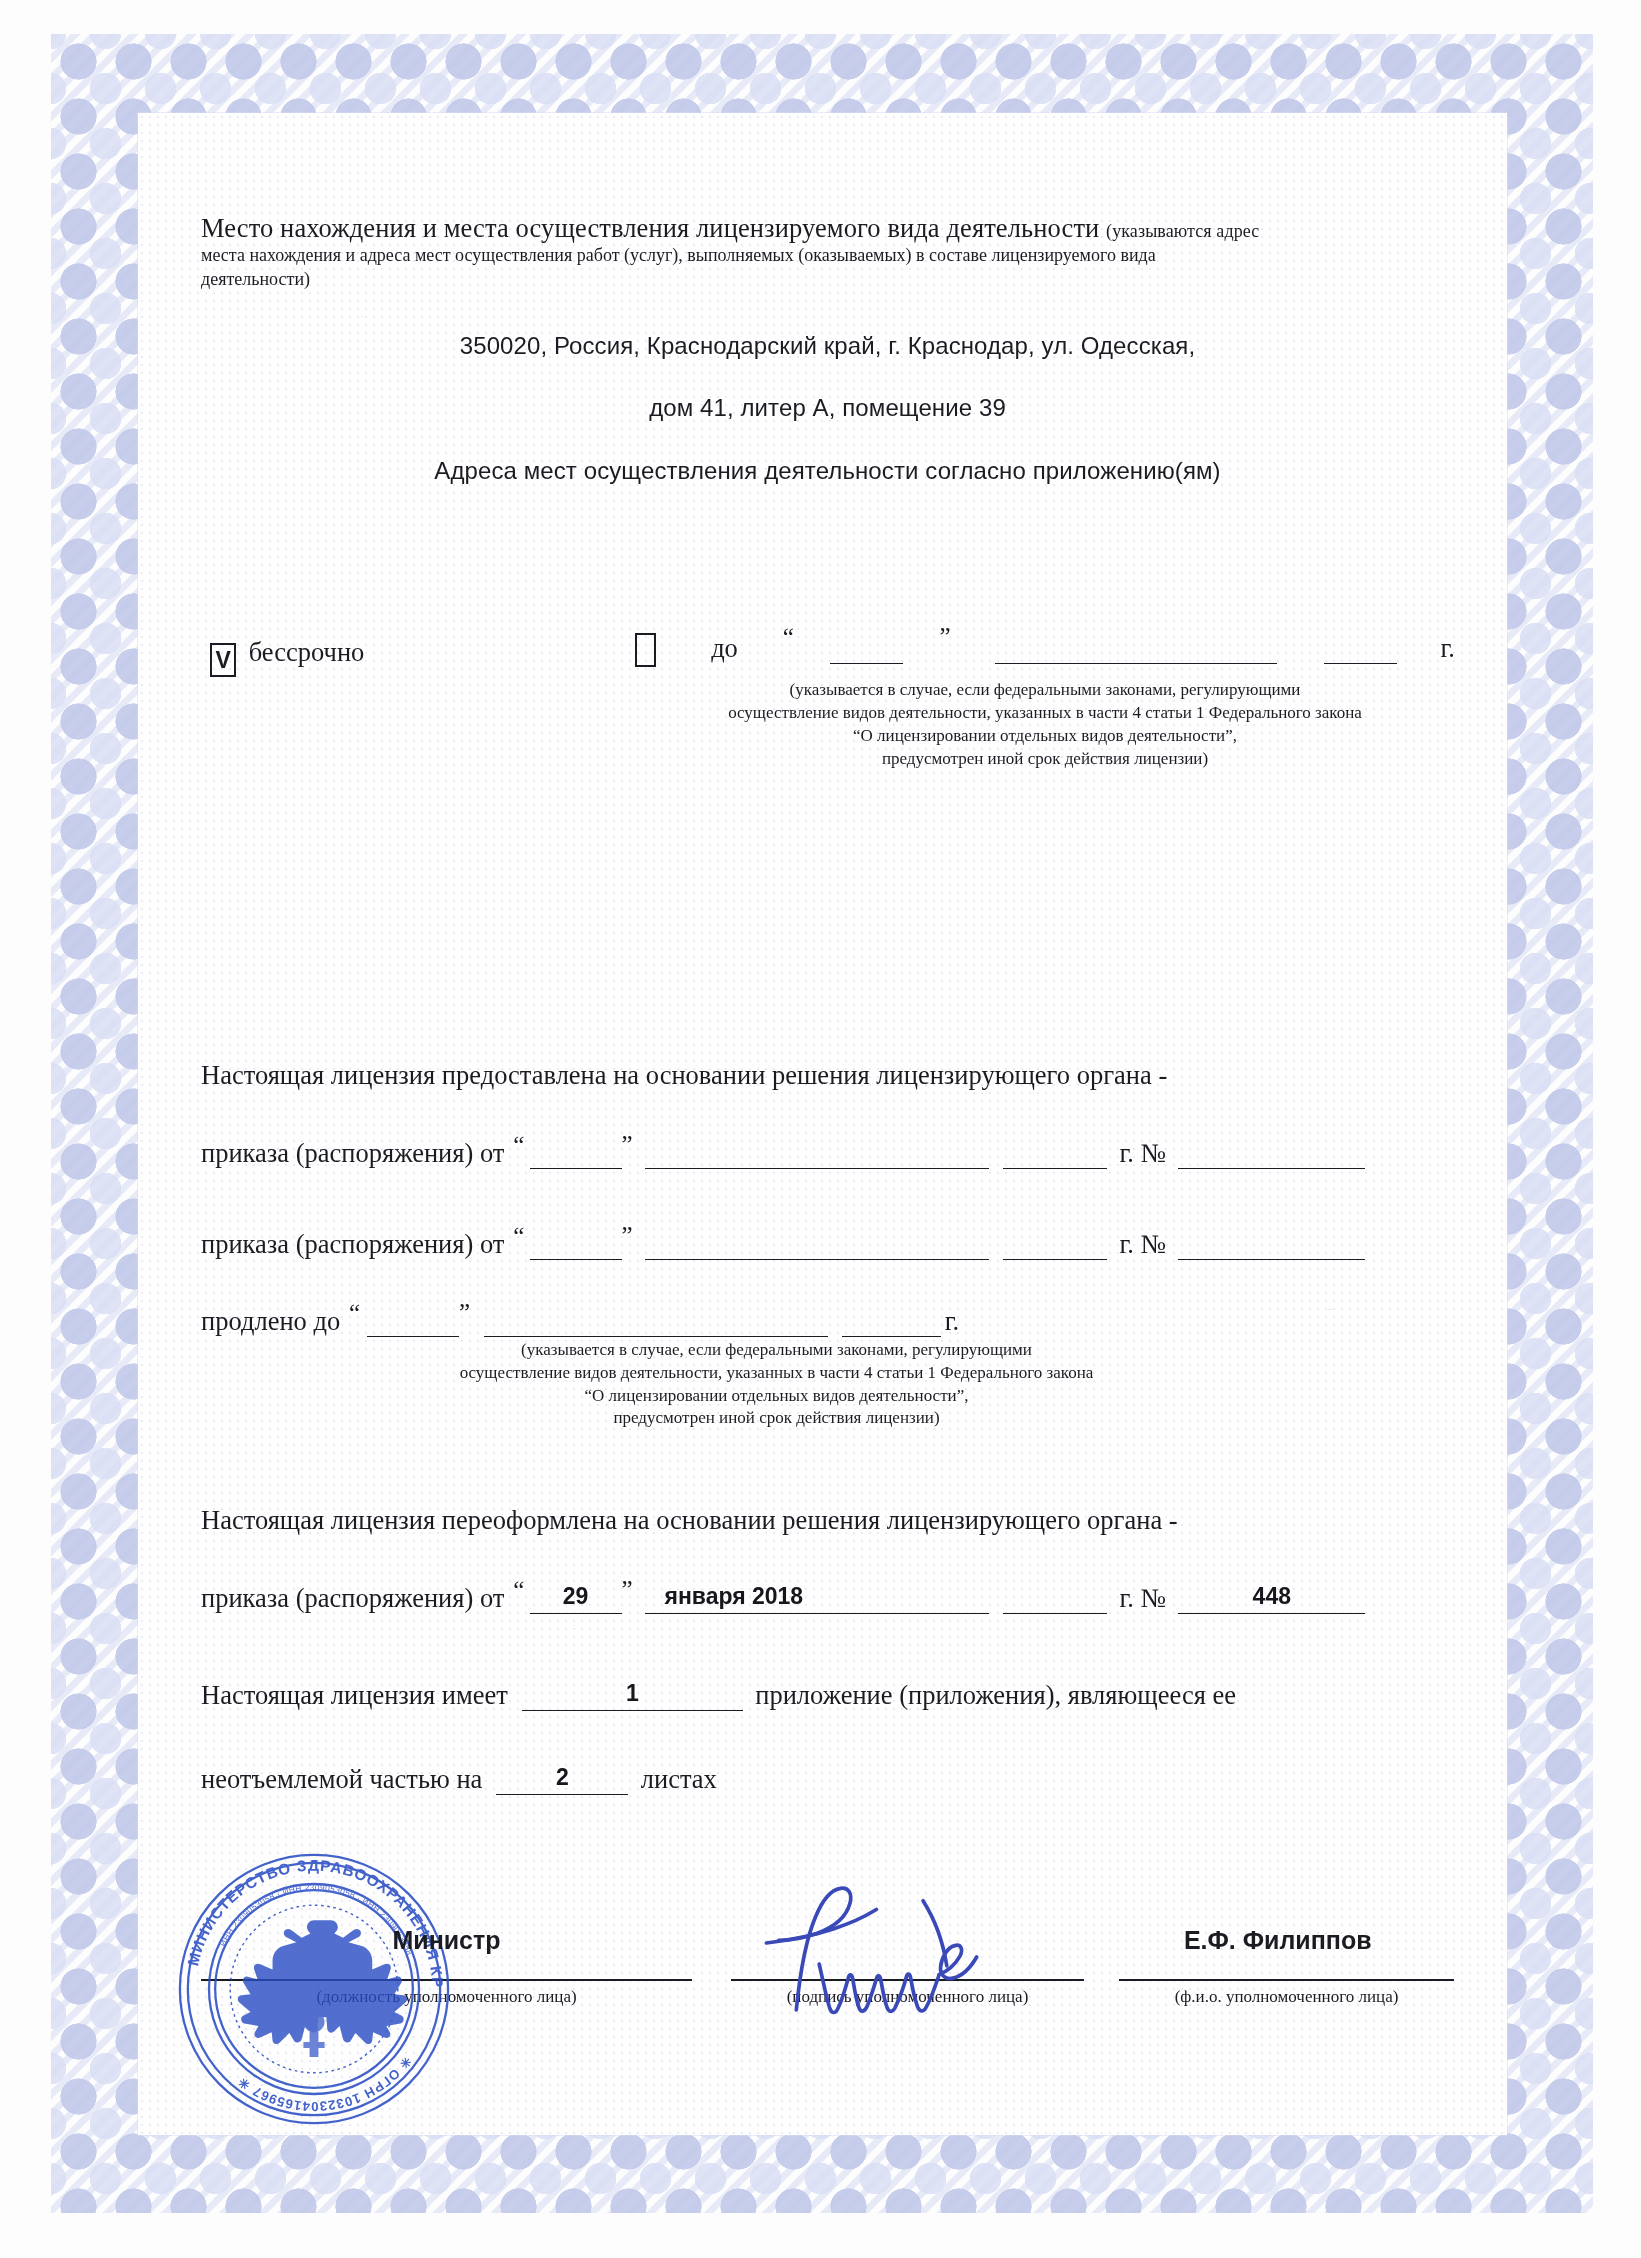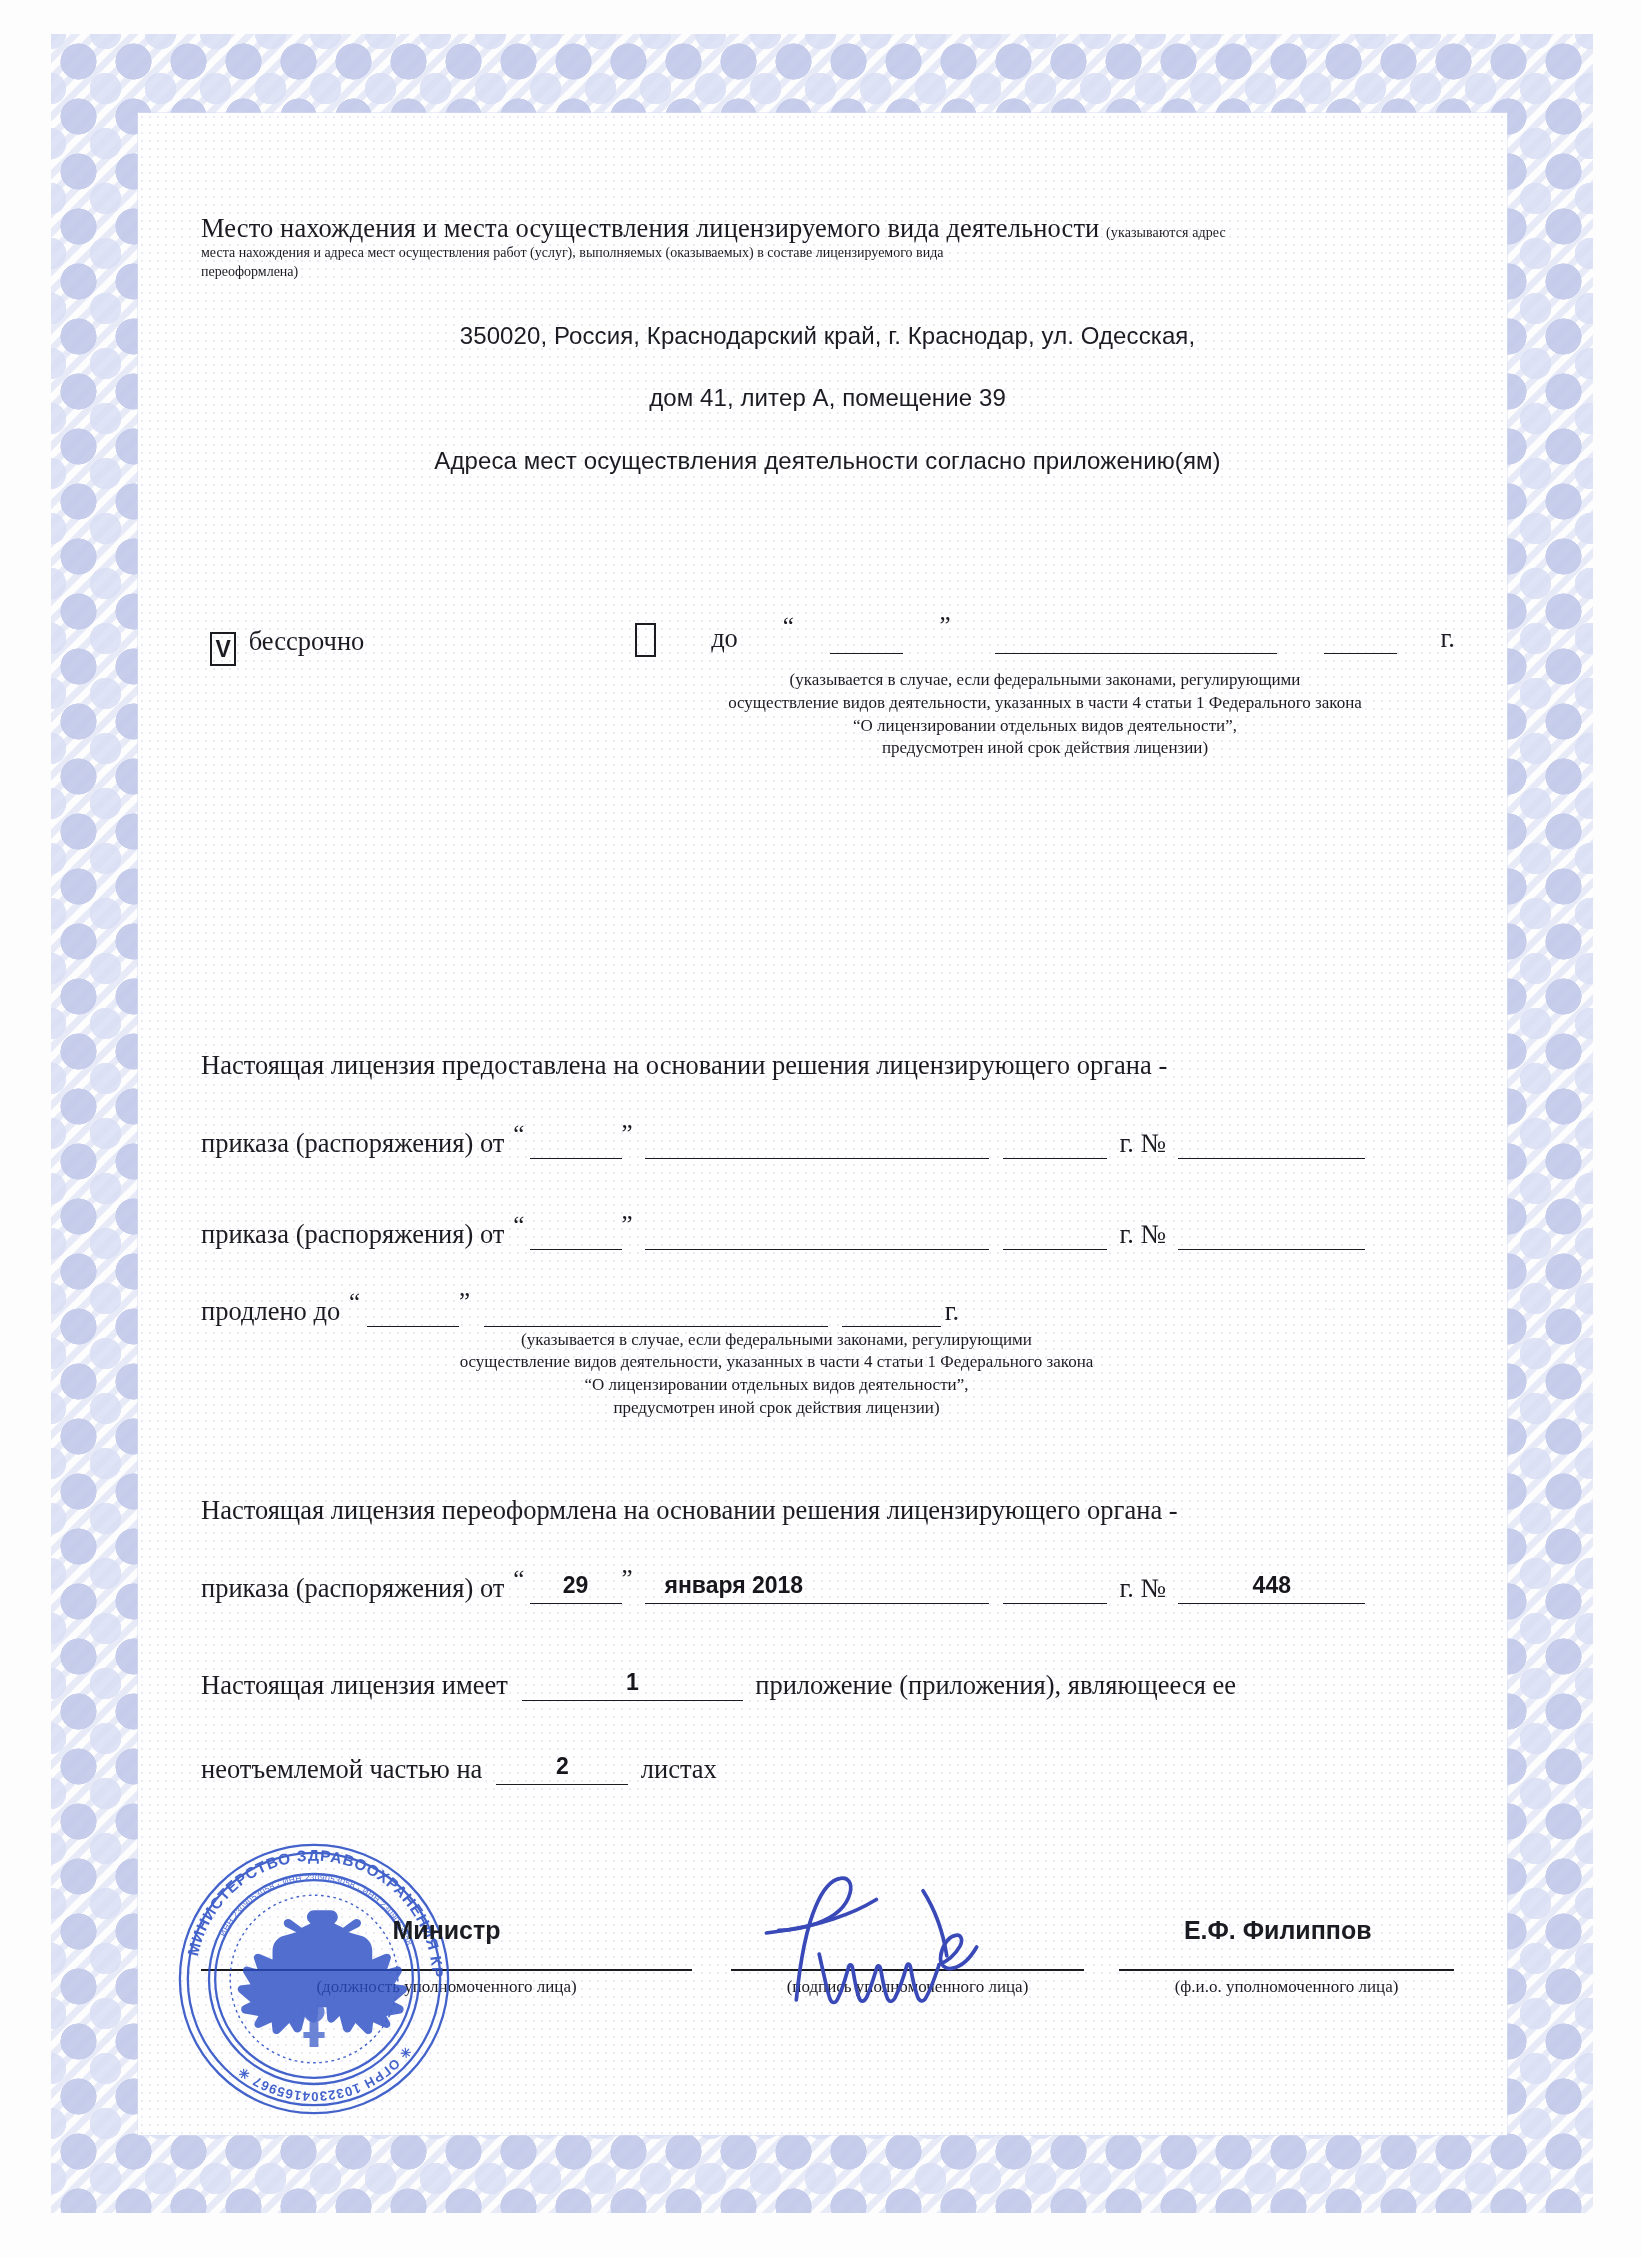"(указываются адрес" .hdr-small { font-size: 14px -> 18px }
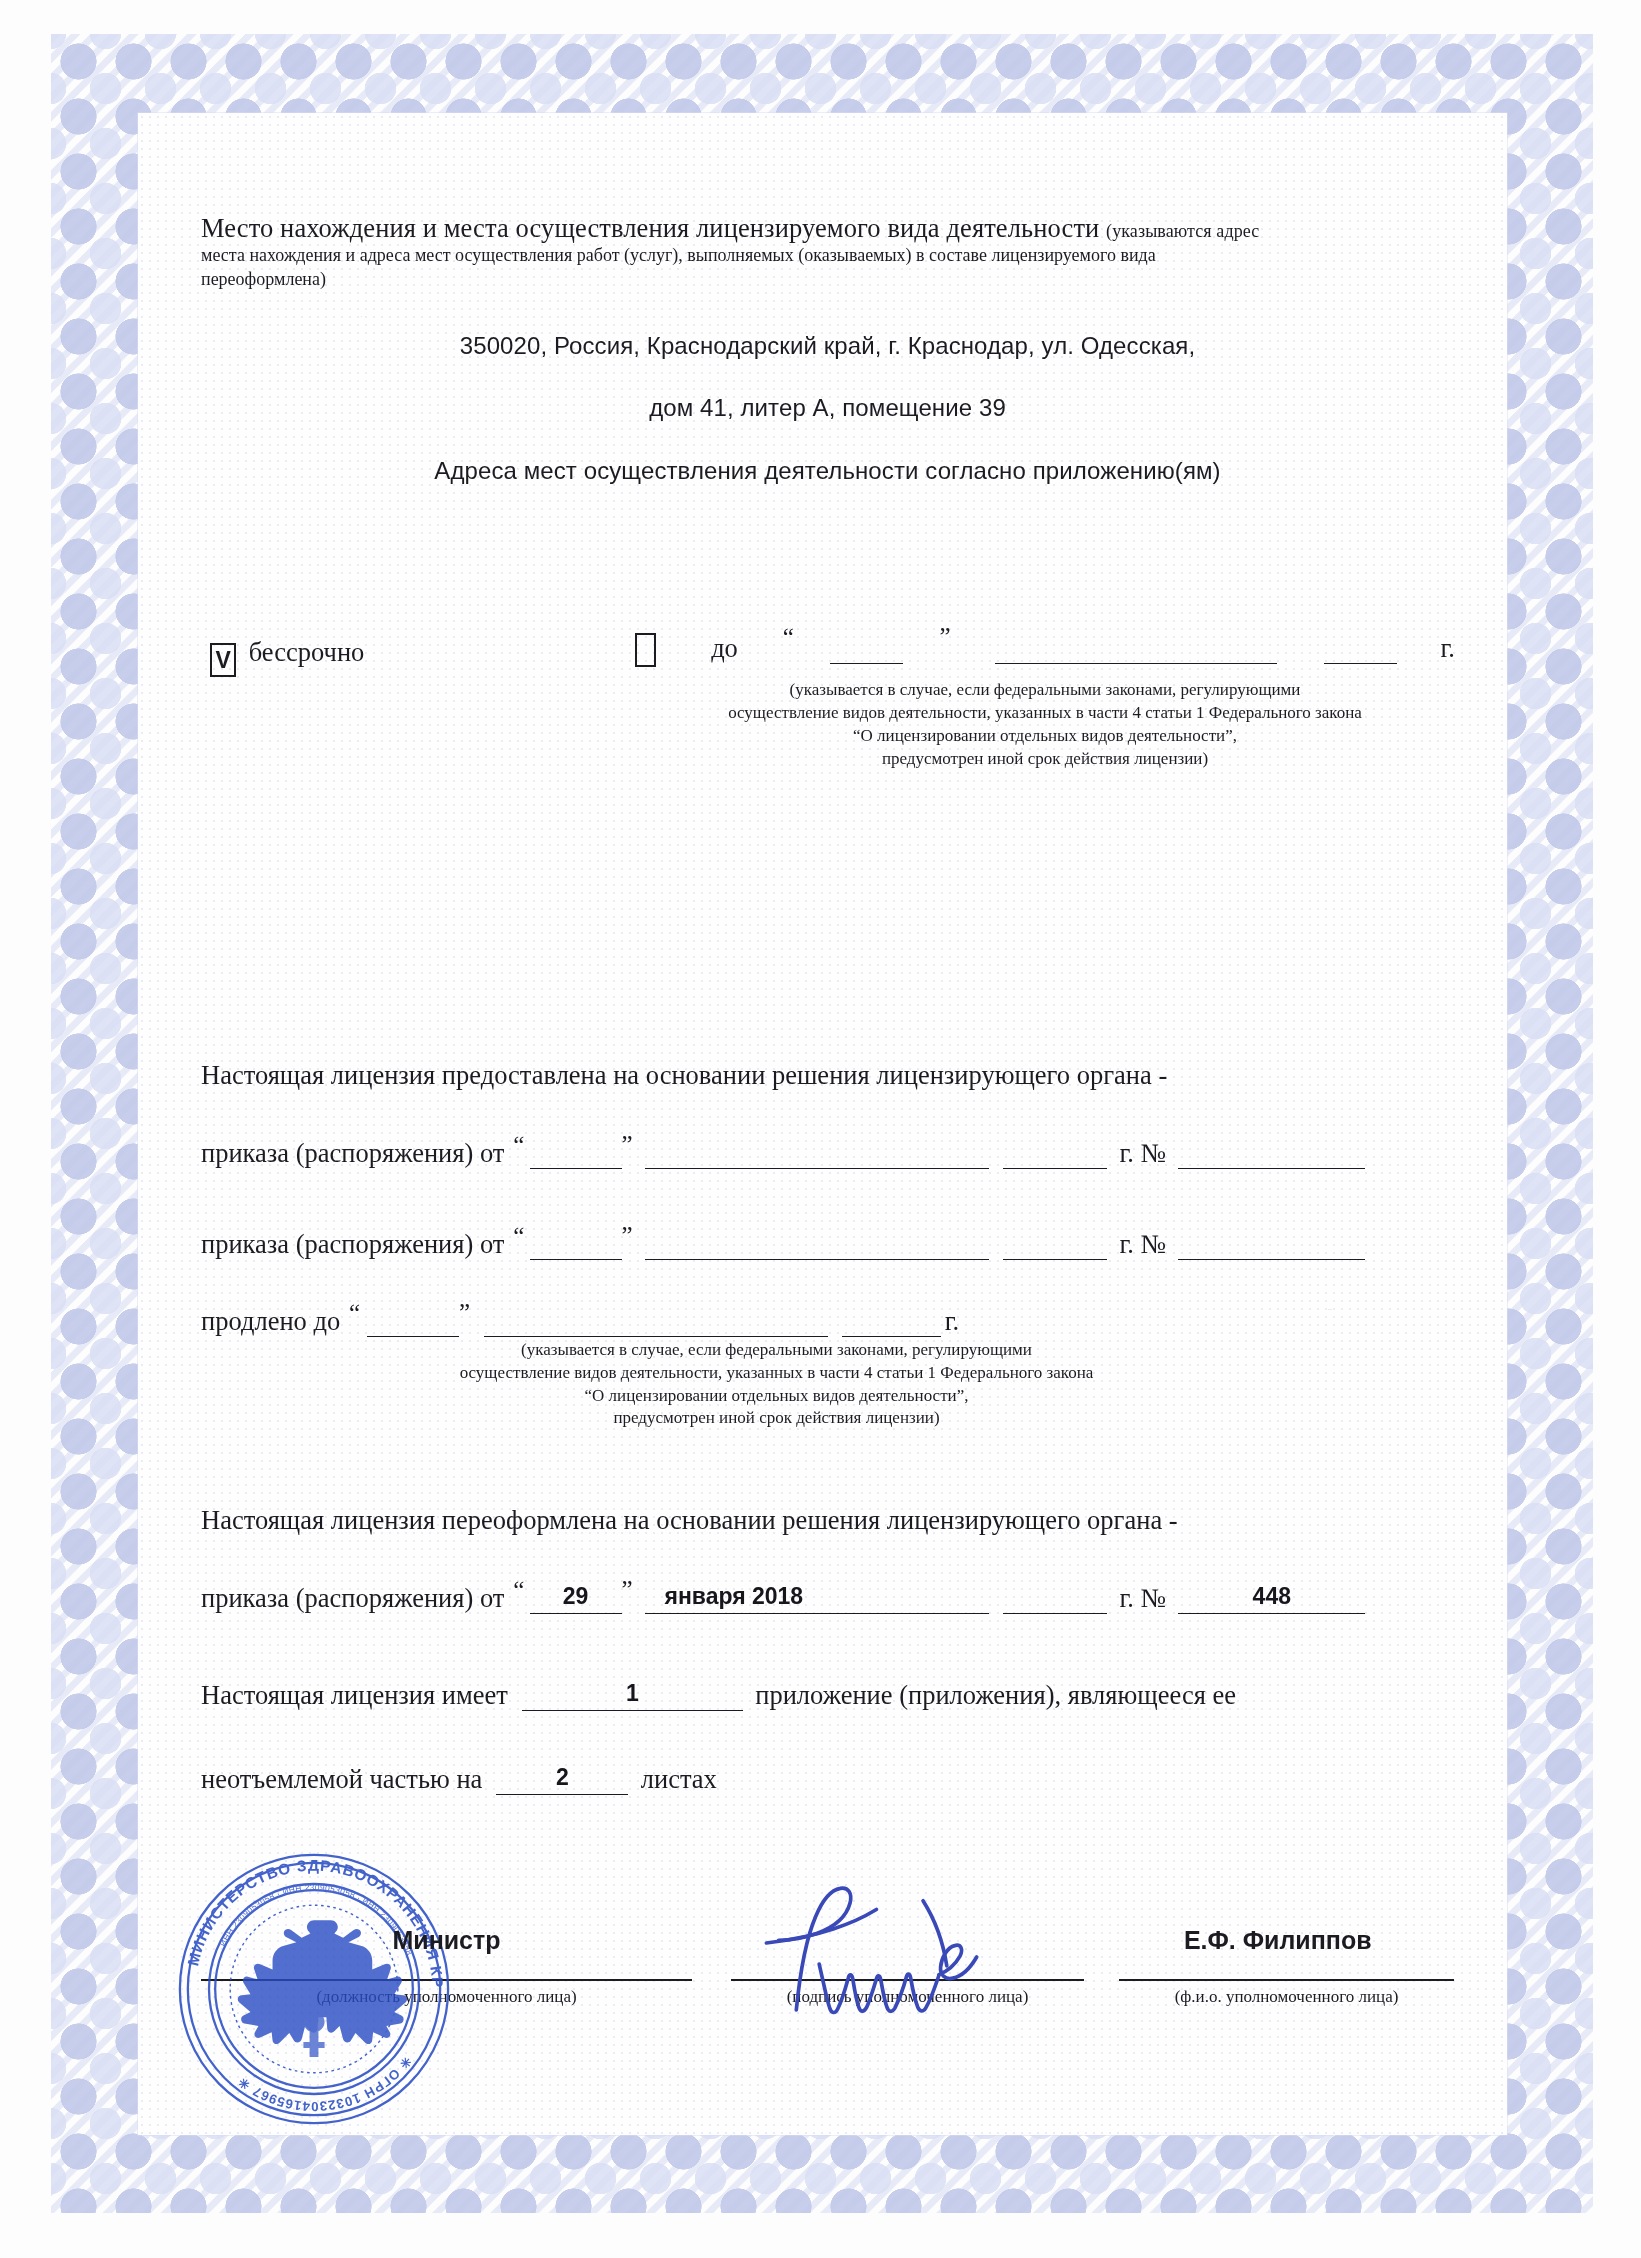"переоформлена)" div.hdr-small { text: переоформлена -> деятельности }
